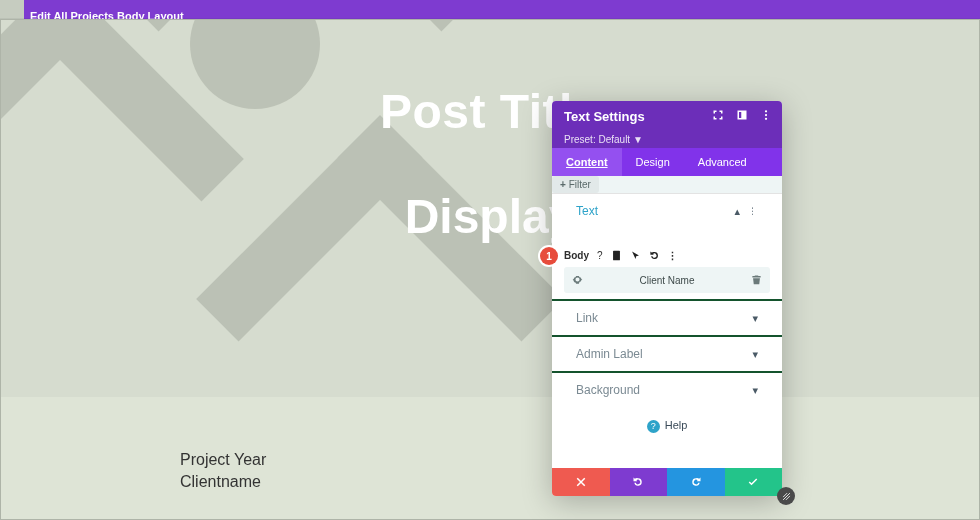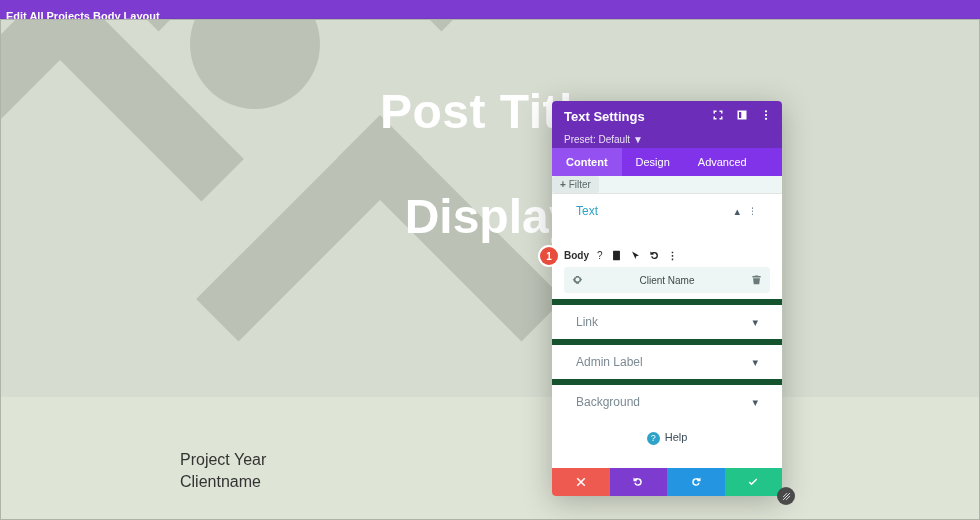"Edit All Projects Body Layout" .topbar { margin-left: none -> 24px }
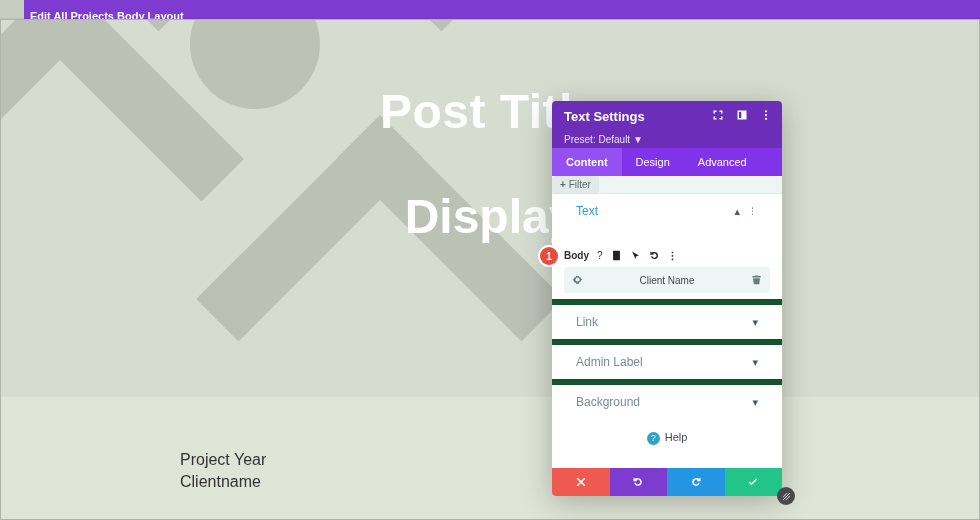"Content" .tab.active { text-decoration: none -> underline }
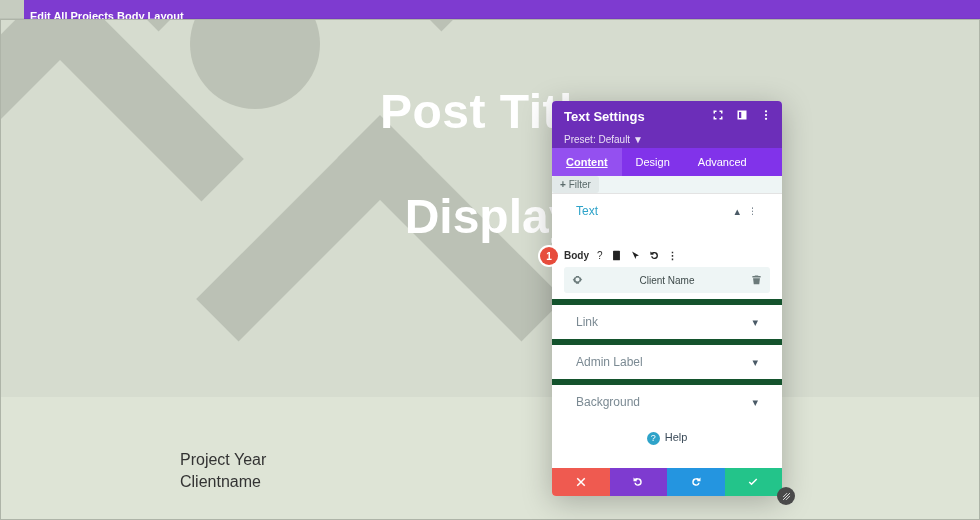"Link" .section-head.closed { border-top: 6px solid #14532d -> 2px solid #14532d }
